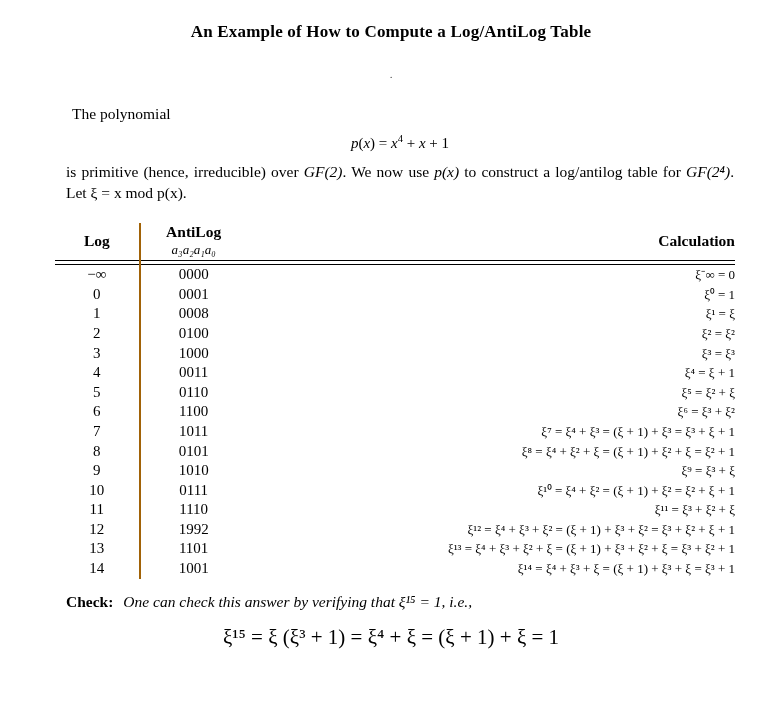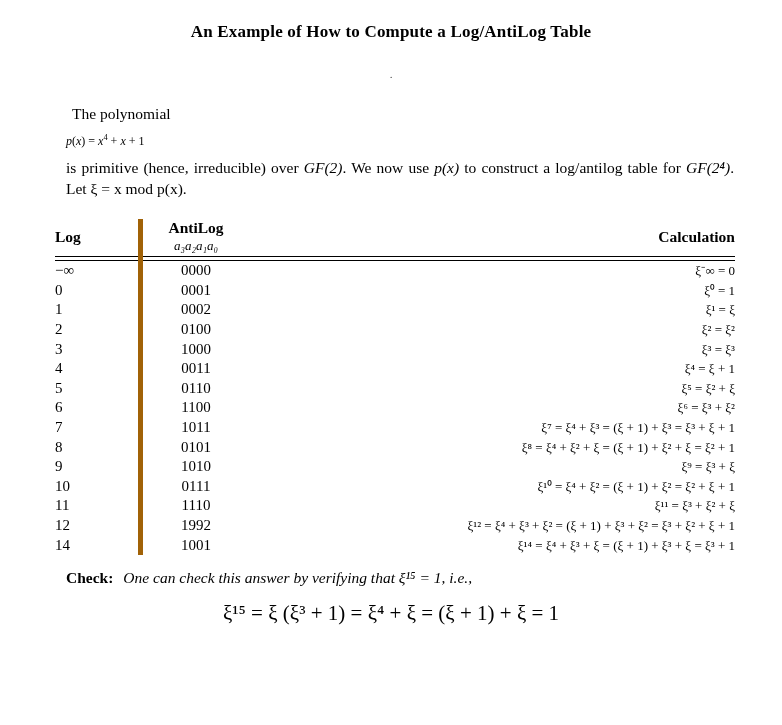"p(x) = x4 + x" .displaymath { font-size: 12px -> 15px; text-align: left -> center }
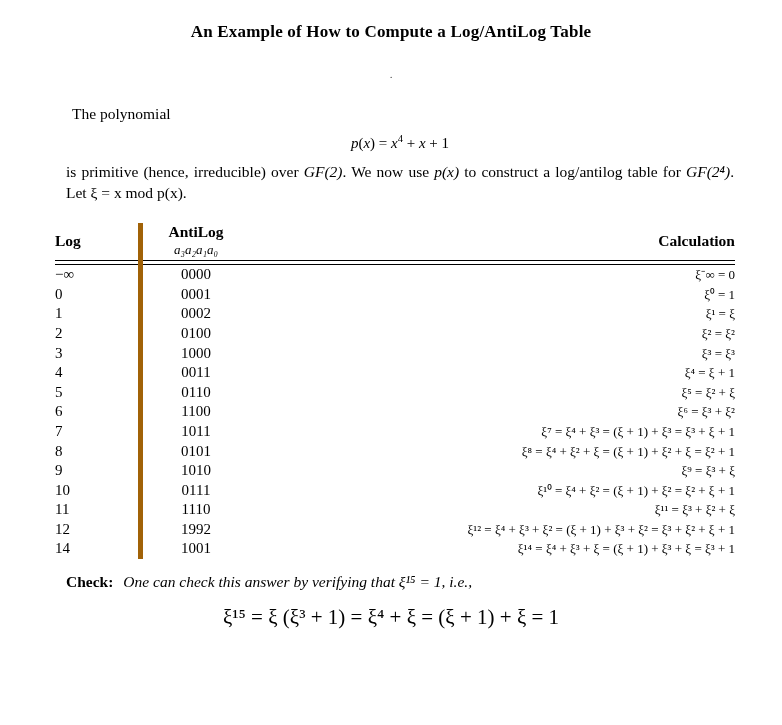"Log" .col-log { text-align: left -> center }
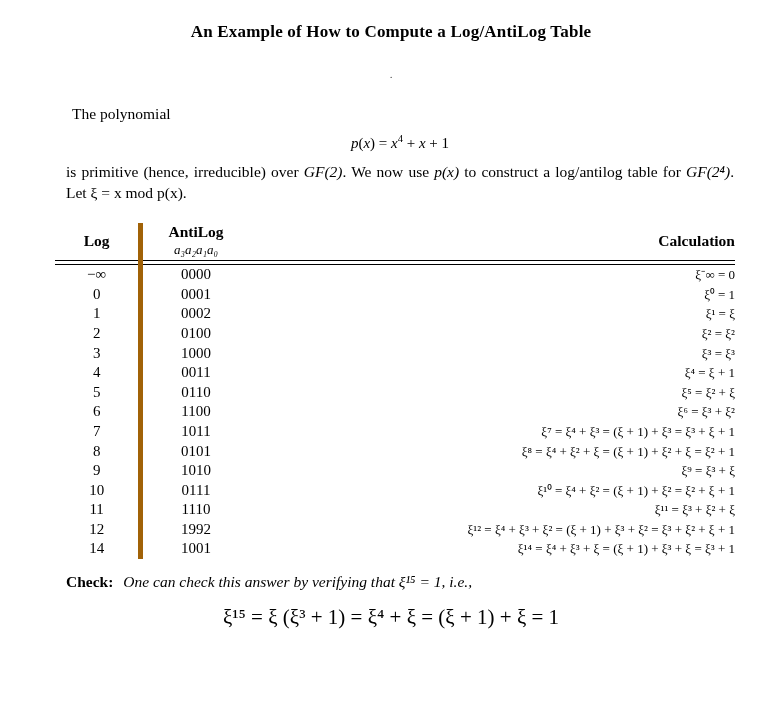"AntiLog" .vline { border-left: 5px solid #a16207 -> 2px solid #a16207 }
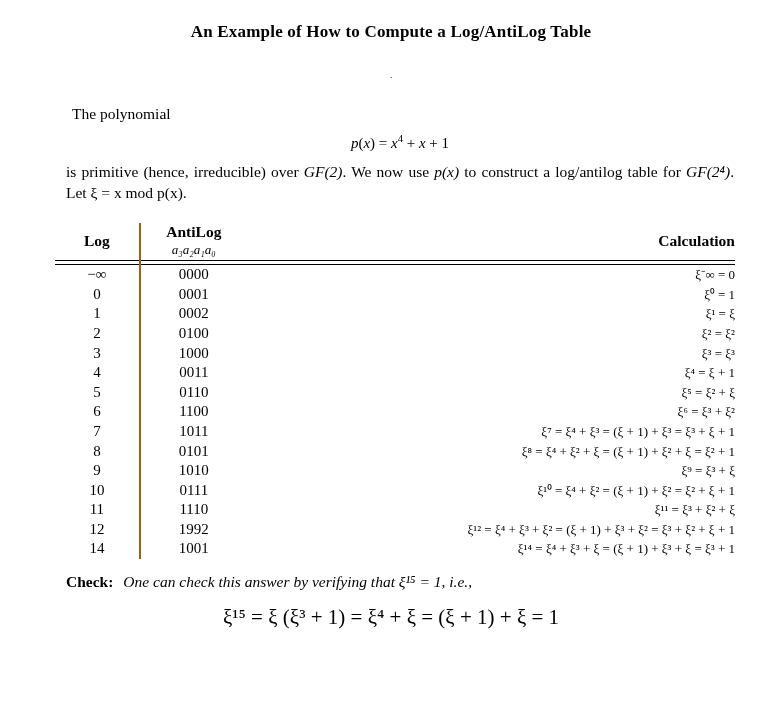"0002" td.col-anti { text: 0002 -> 0008 }
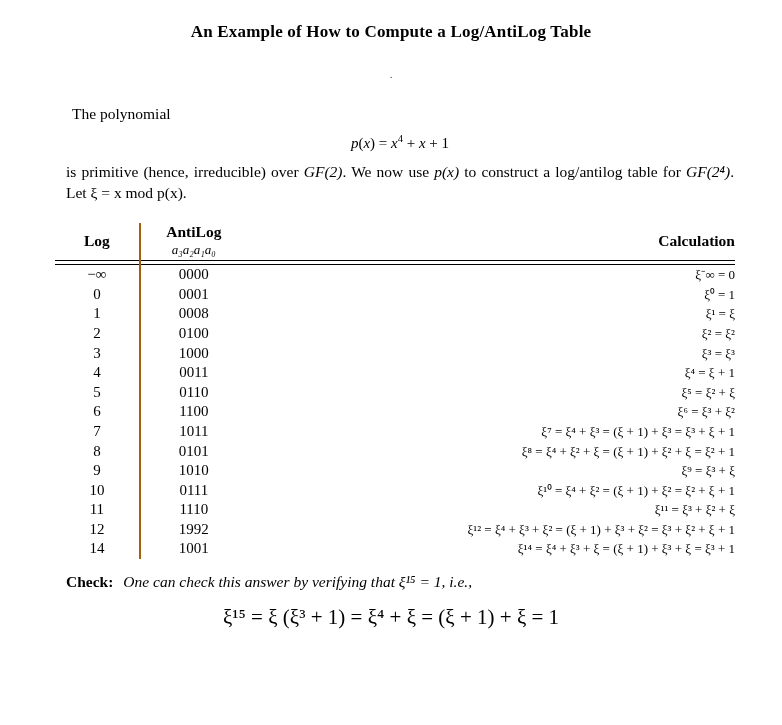"13" tr { html: none -> <tr> <td>13</td> <td>1101</td> <td>ξ¹³ = ξ⁴ + ξ³ + ξ² + ξ = (ξ + 1) + ξ³ + ξ² + ξ = ξ³ + ξ² + 1</td> </tr> }
